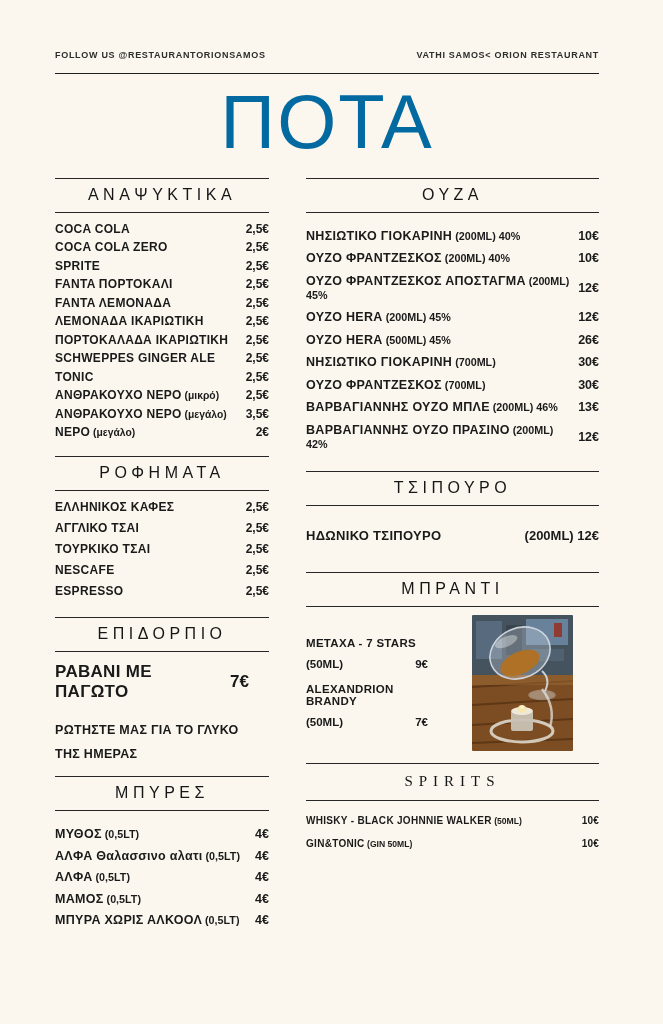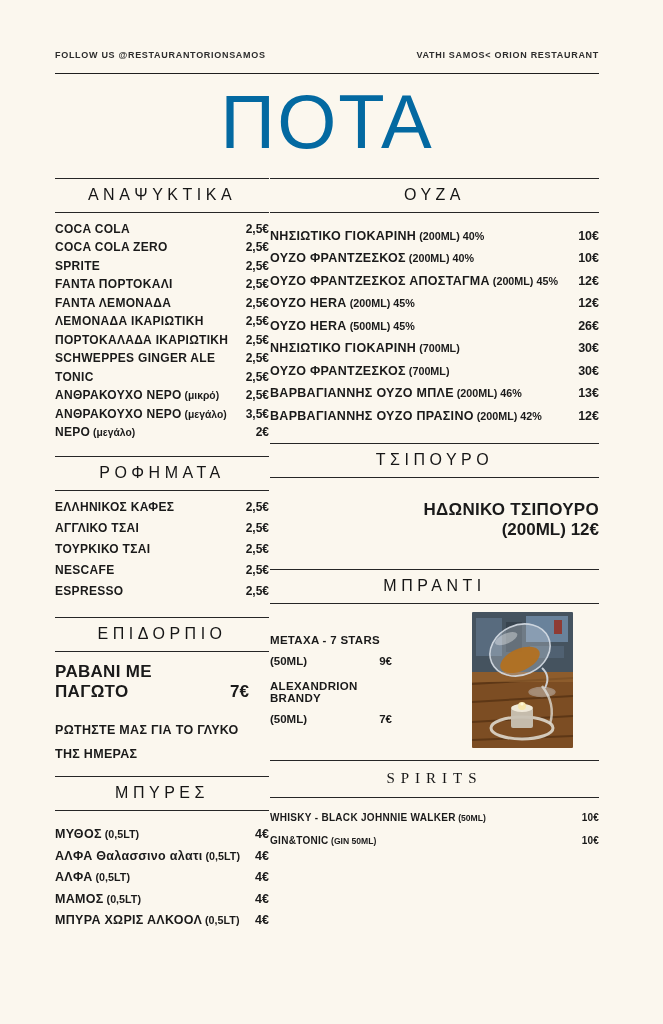"ΑΝΑΨΥΚΤΙΚΑ" .columns { gap: 1px -> 37px }
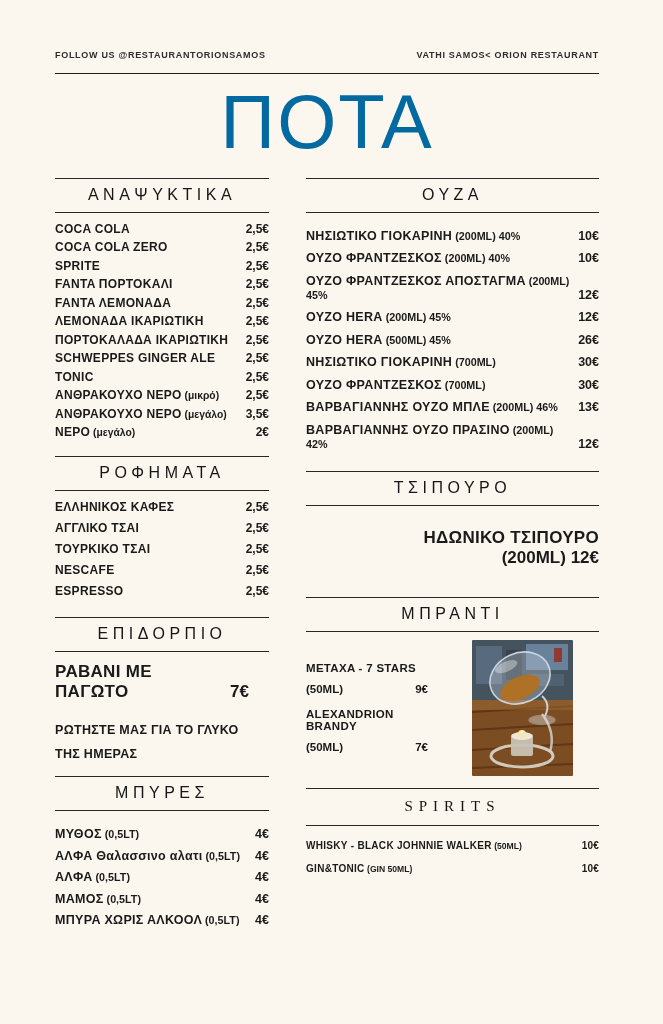"COCA COLA" .item-row { align-items: flex-end -> center }
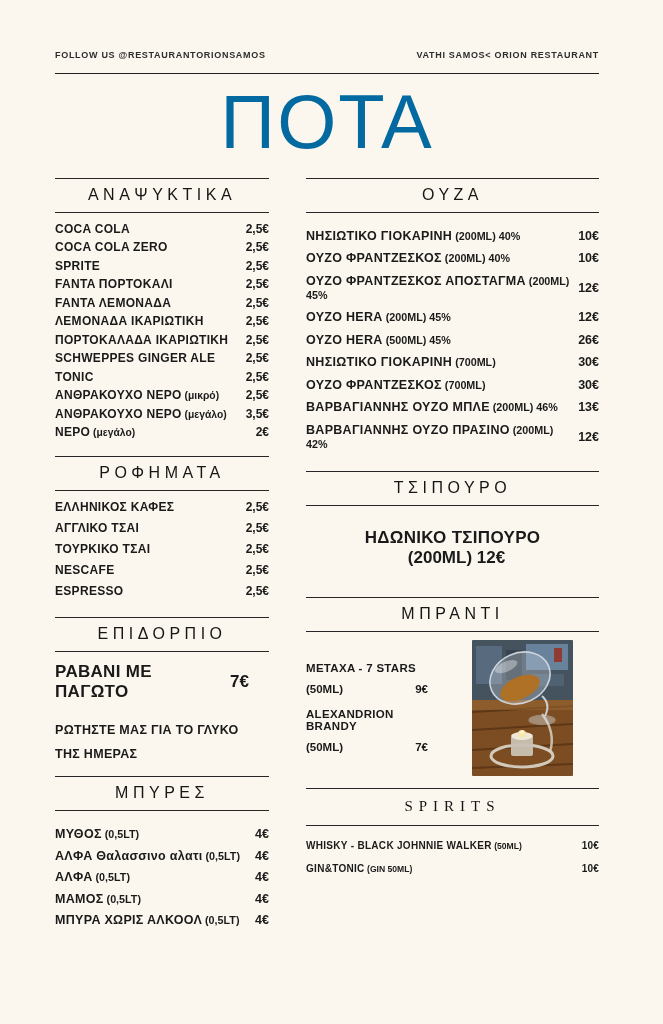"ΗΔΩΝΙΚΟ ΤΣΙΠΟΥΡΟ" .items.tsipouro .item-row { flex-direction: column -> none; font-size: 17px -> 13px }
